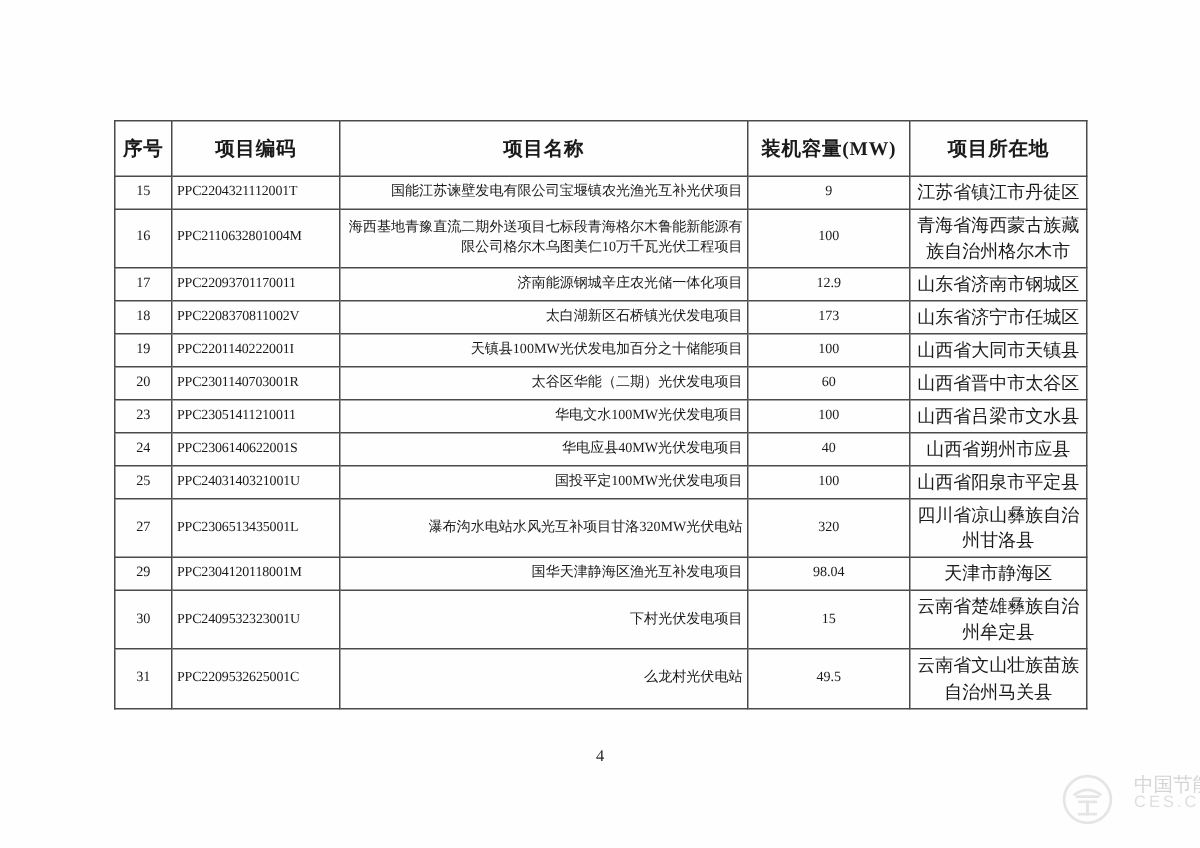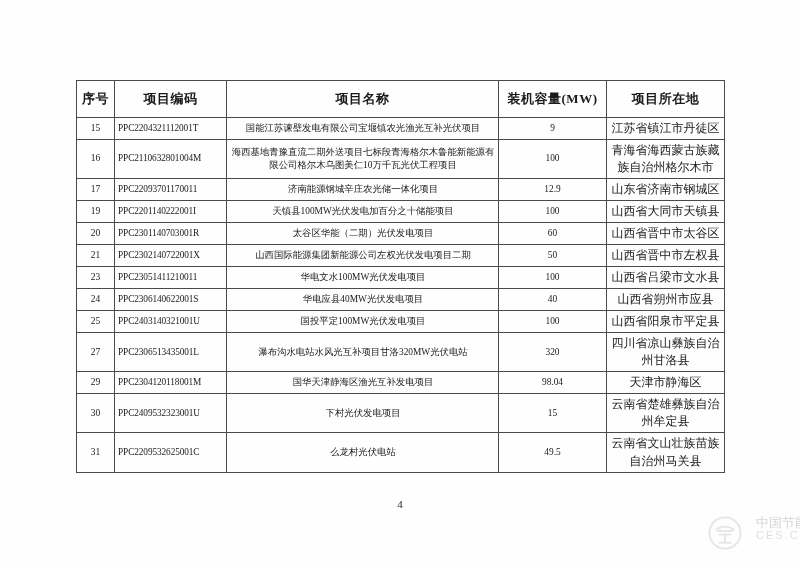"国能江苏谏壁发电有限公司宝堰镇农光渔光互补光伏项目" td.name { text-align: center -> right }
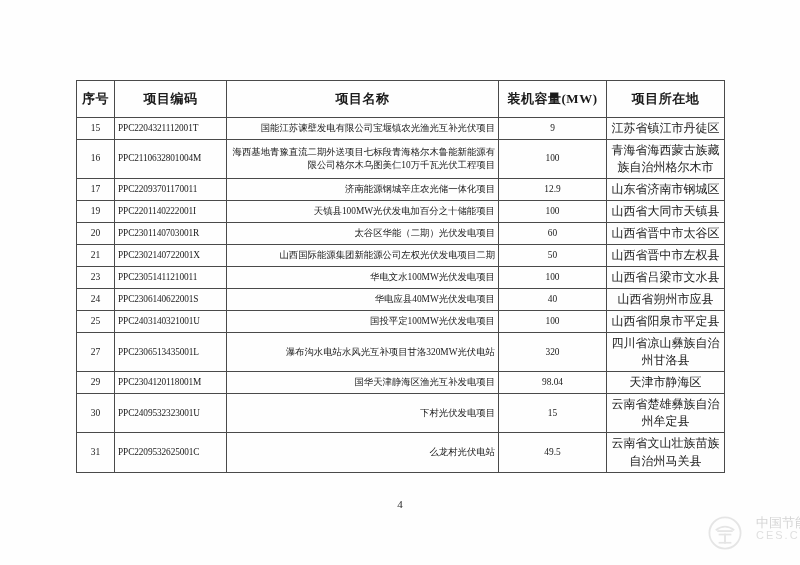"18" tr.r-short { html: none -> <tr> <td>18</td> <td>PPC2208370811002V</td> <td>太白湖新区石桥镇光伏发电项目</td> <td>173</td> <td>山东省济宁市任城区</td> </tr> }
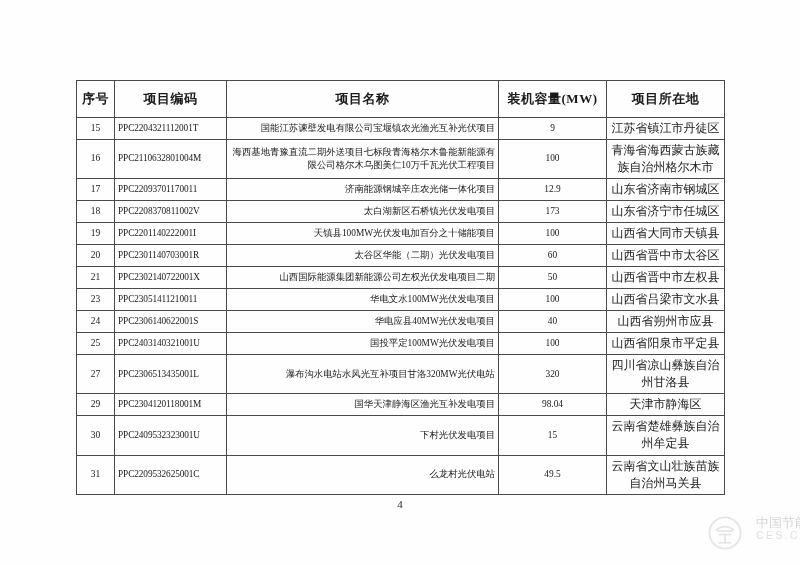"21" tr.r-short { html: <tr> <td>21</td> <td>PPC2302140722001X</td> <td>山西国际能源集团新能源公司左权光伏发电项目二期</td> <td>50</td> <td>山西省晋中市左权县</td> </tr> -> none }
